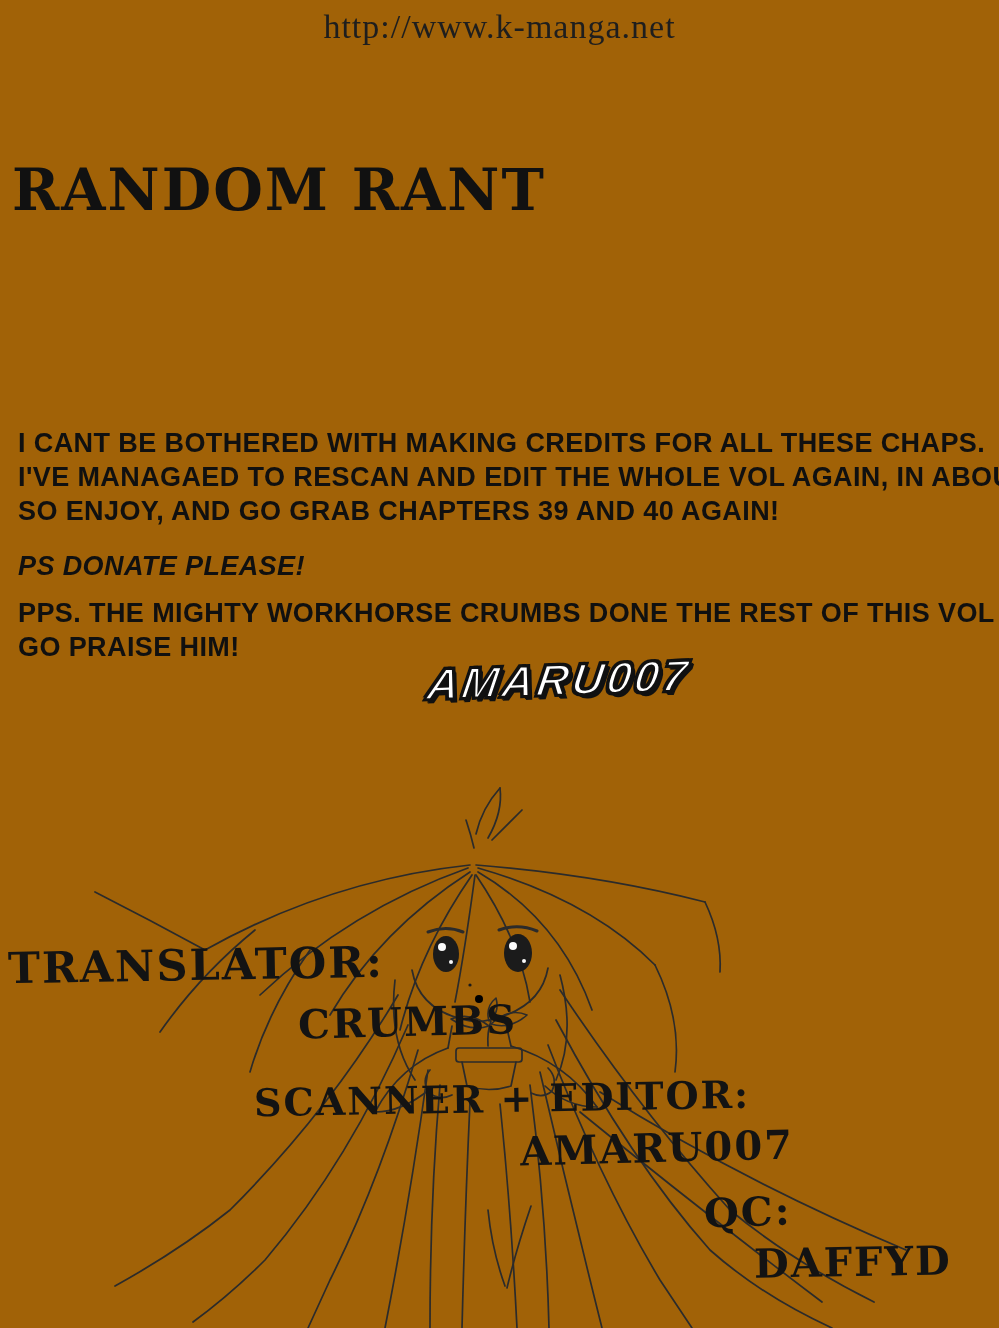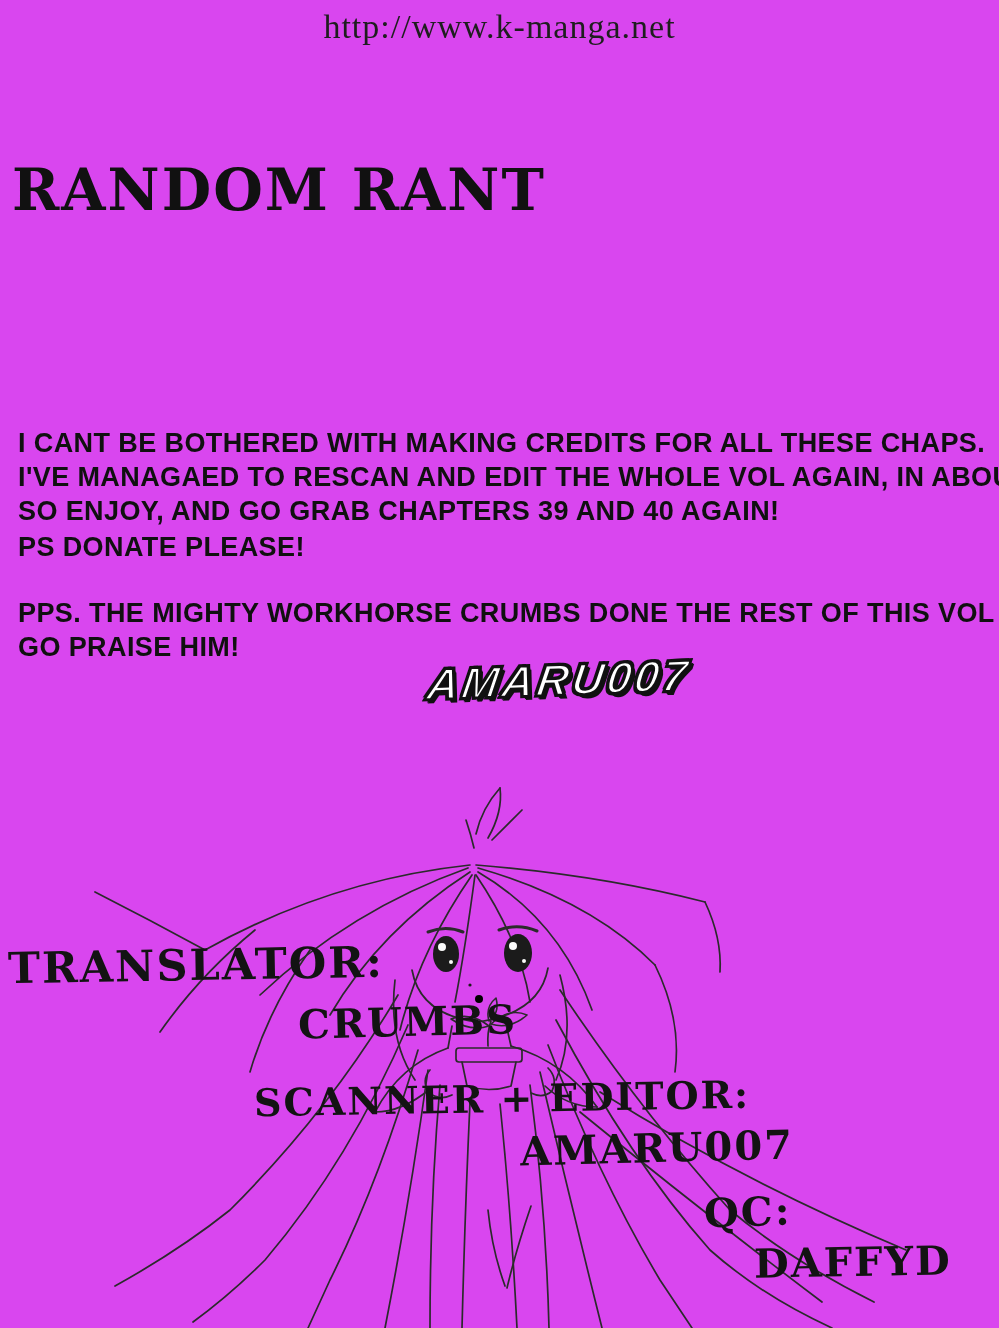"http://www.k-manga.net" .page { background: #d946ef -> #a16207 }
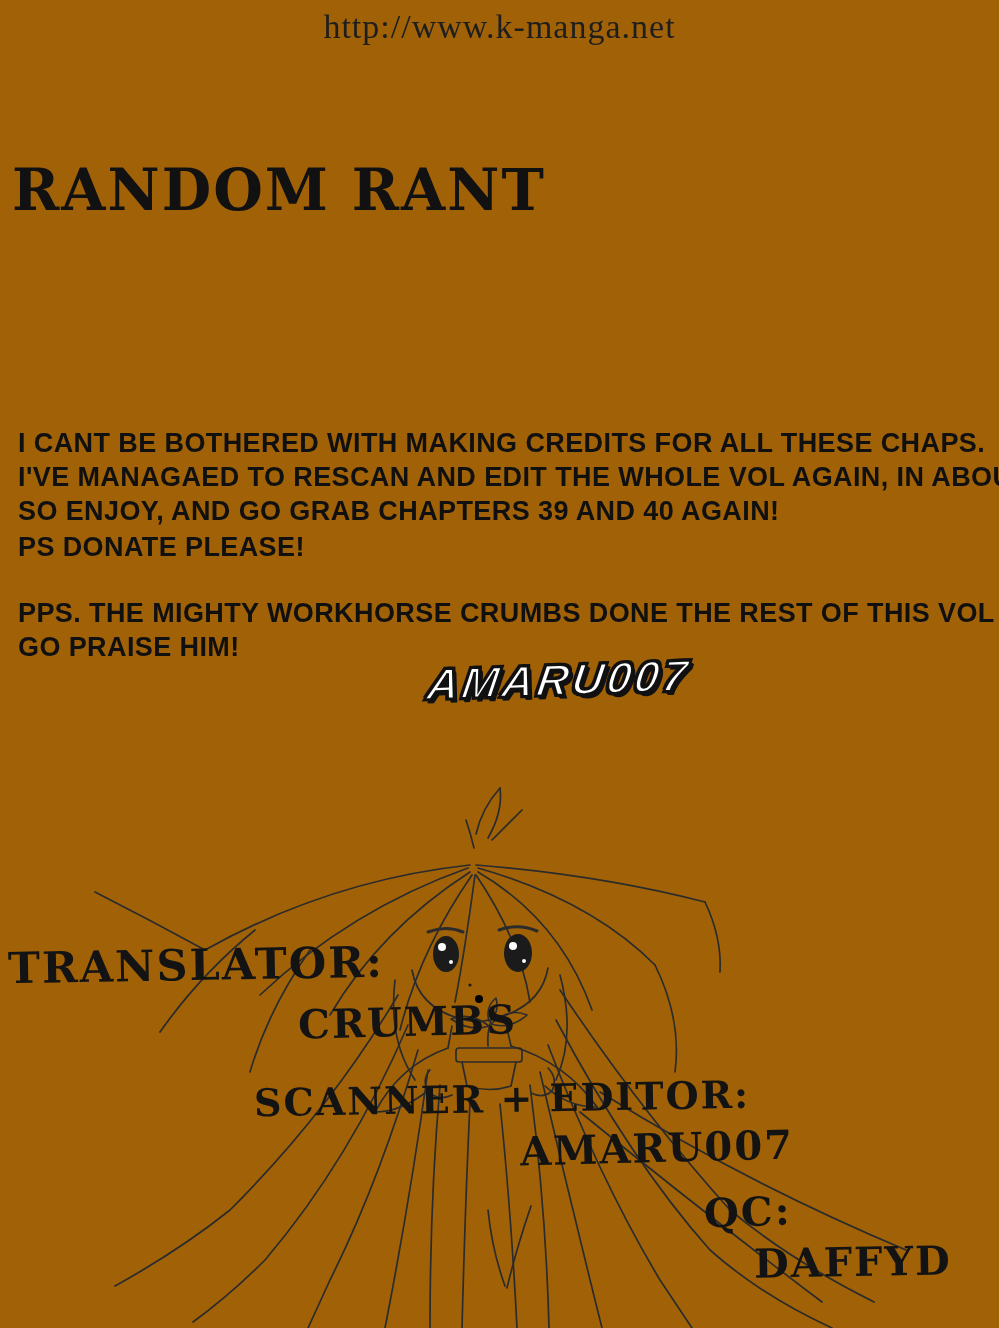"PS DONATE PLEASE!" .ps { font-style: none -> italic; top: 530px -> 549px }
